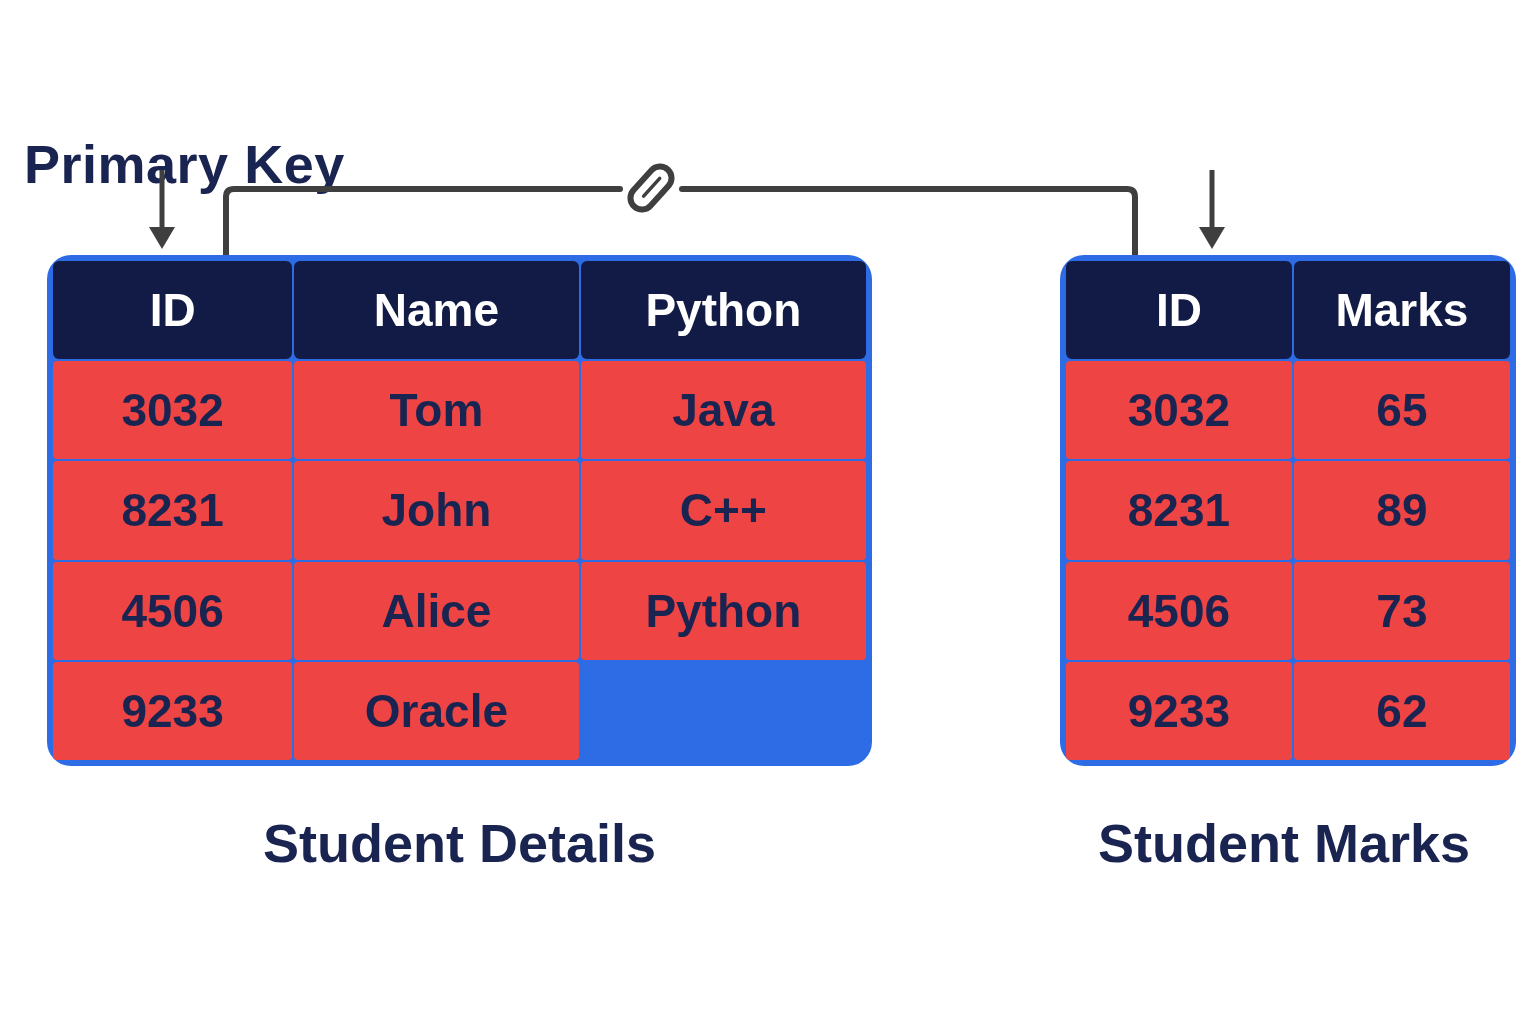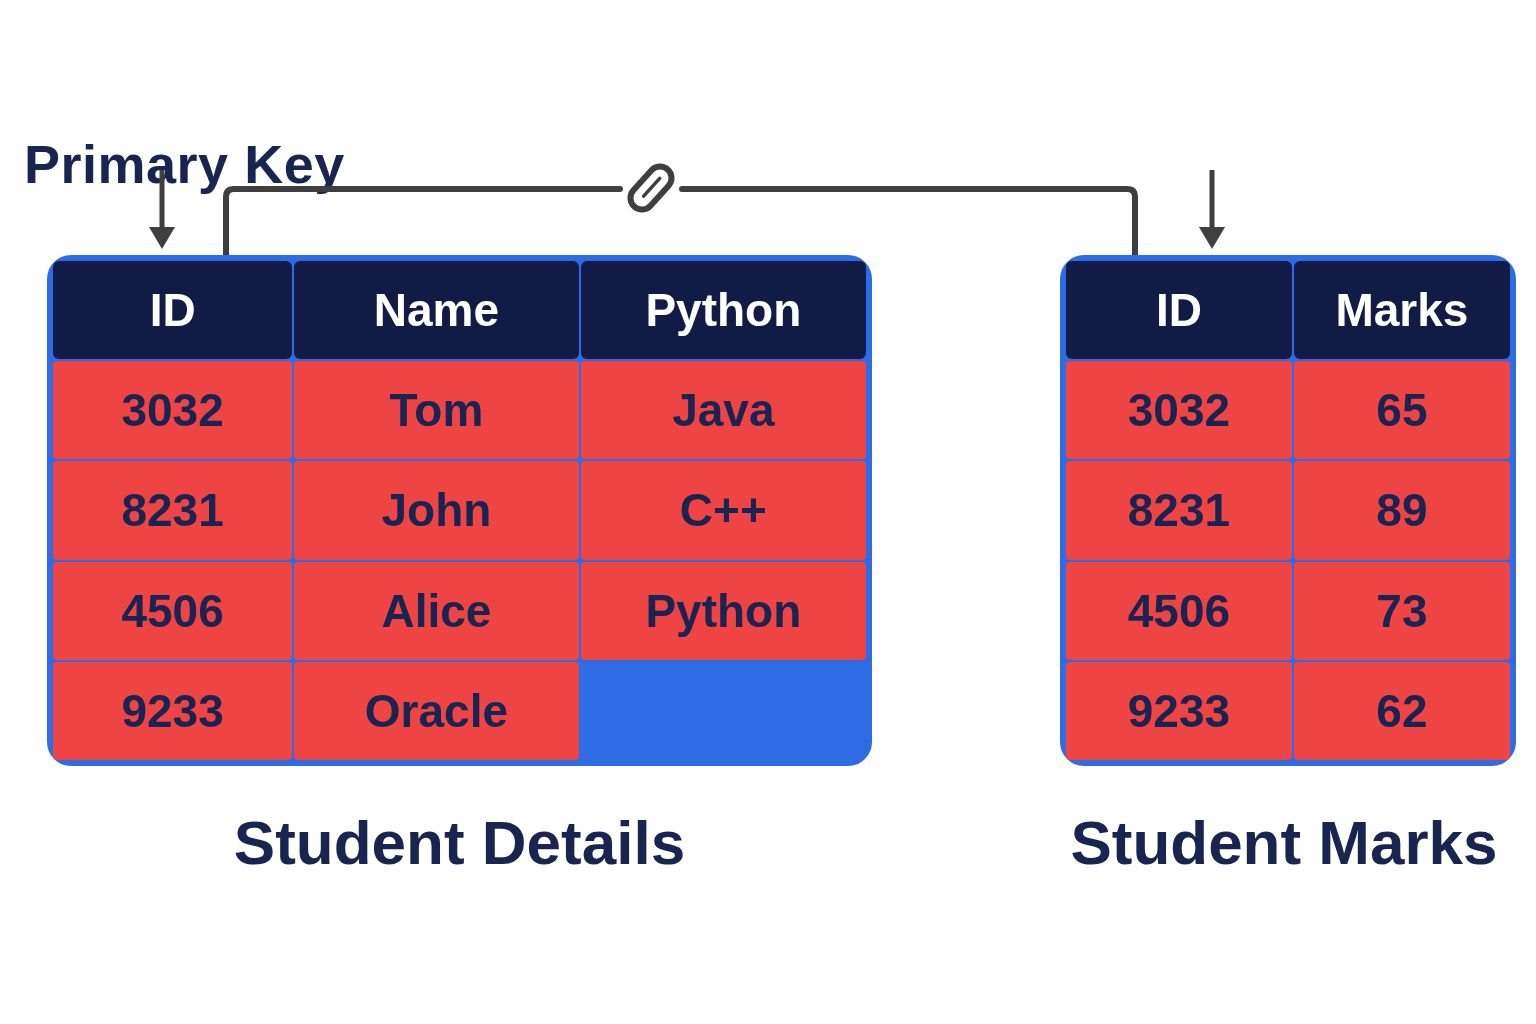"Student Details" .caption { font-size: 62px -> 54px }
